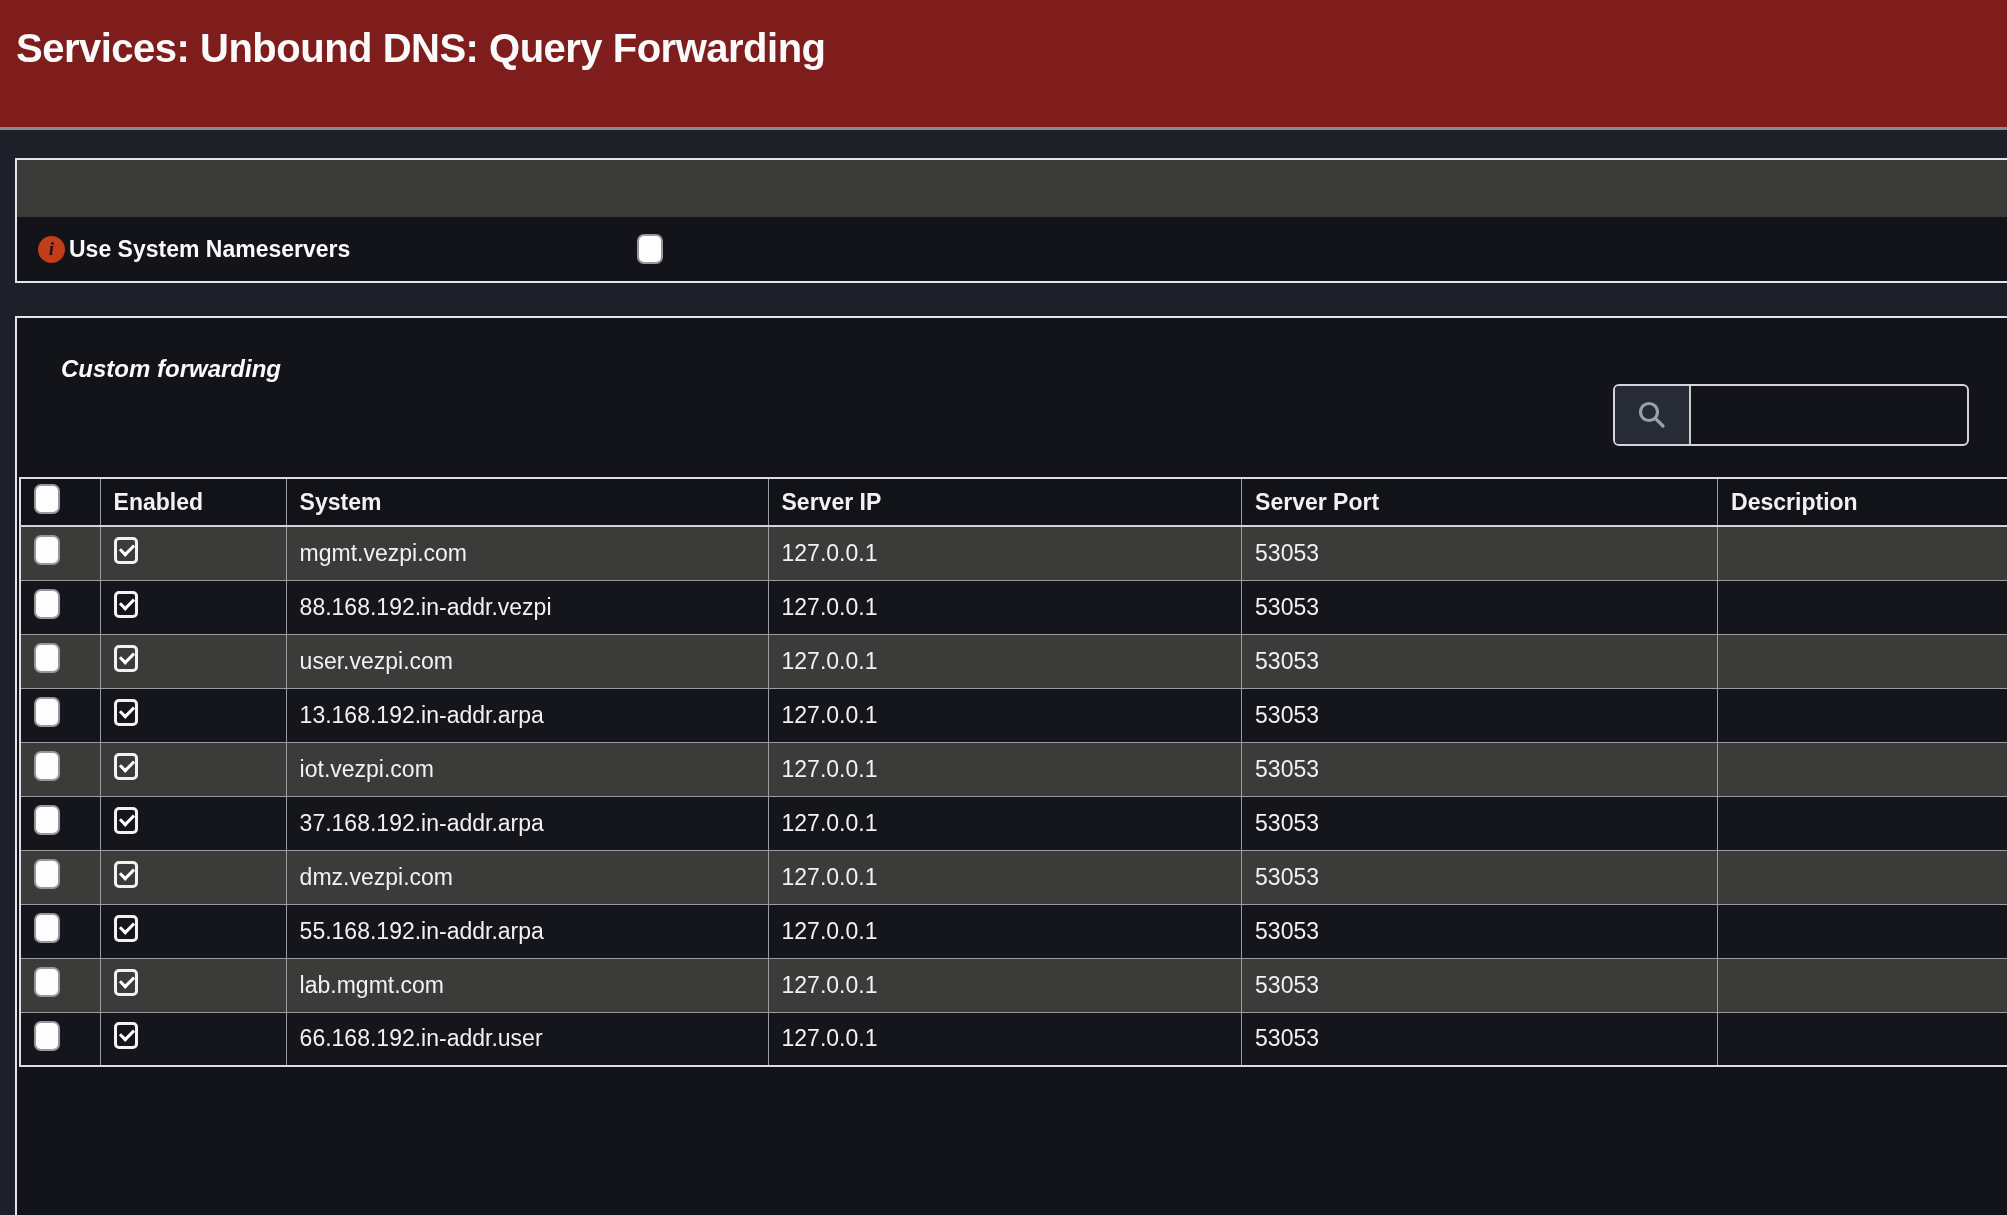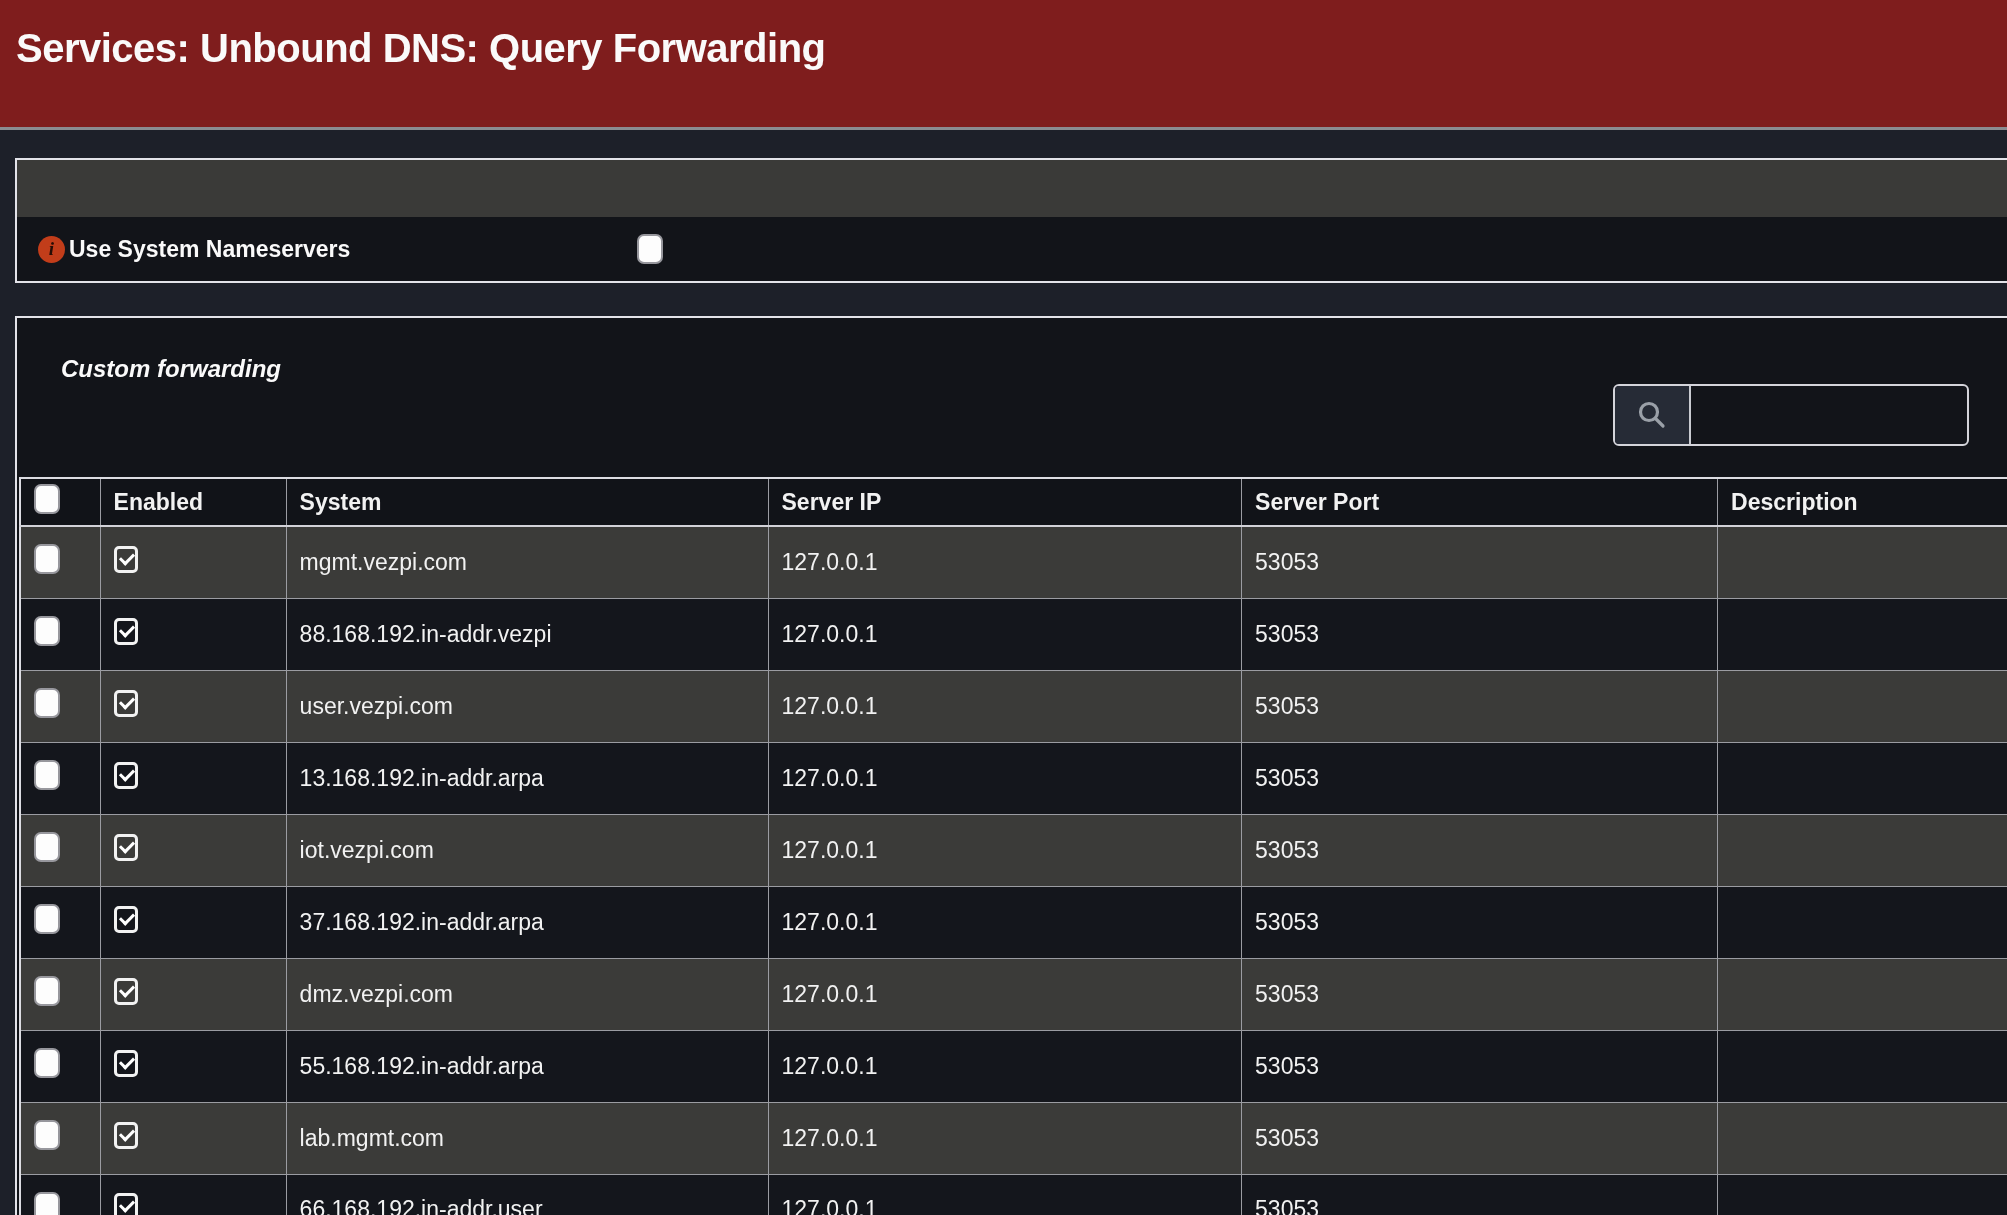"mgmt.vezpi.com" .fw-table td { height: 72px -> 54px }
